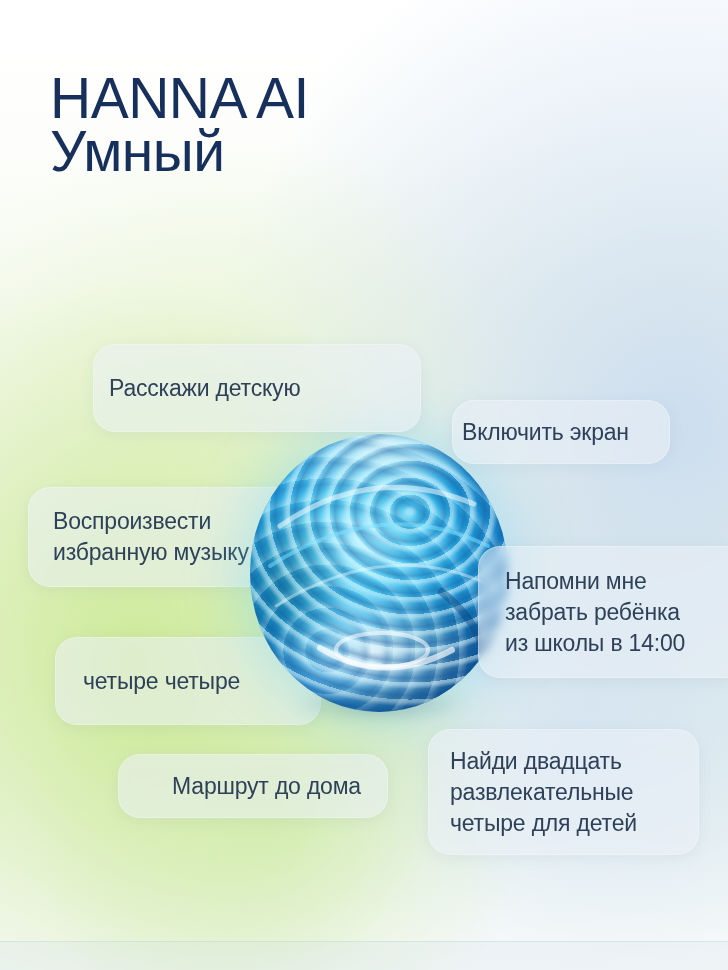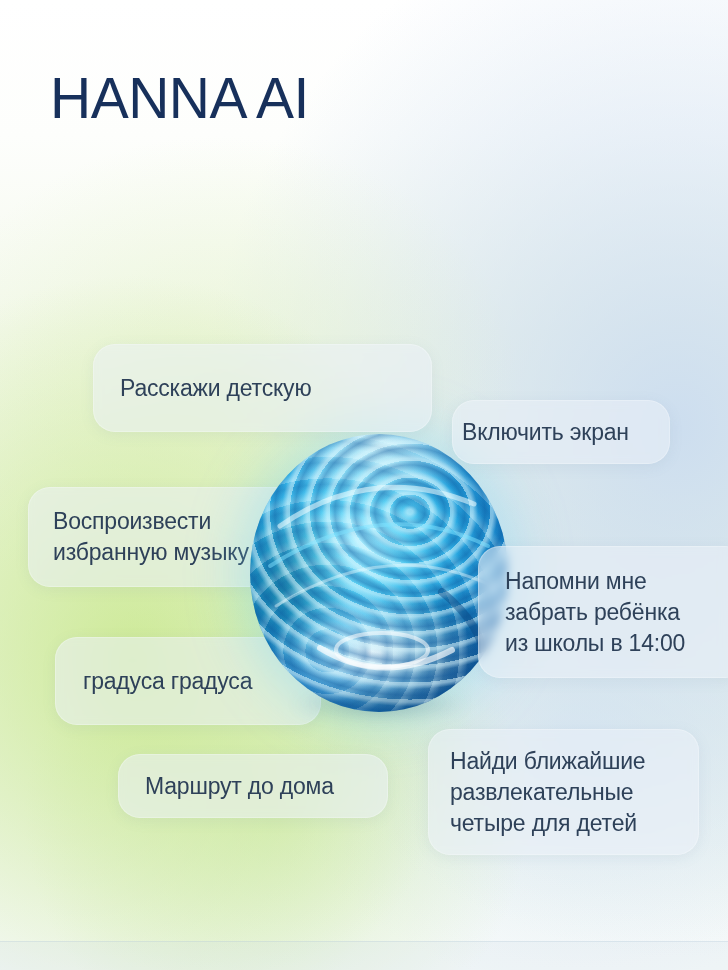"Умный" span { html: none -> <span>Умный</span> }
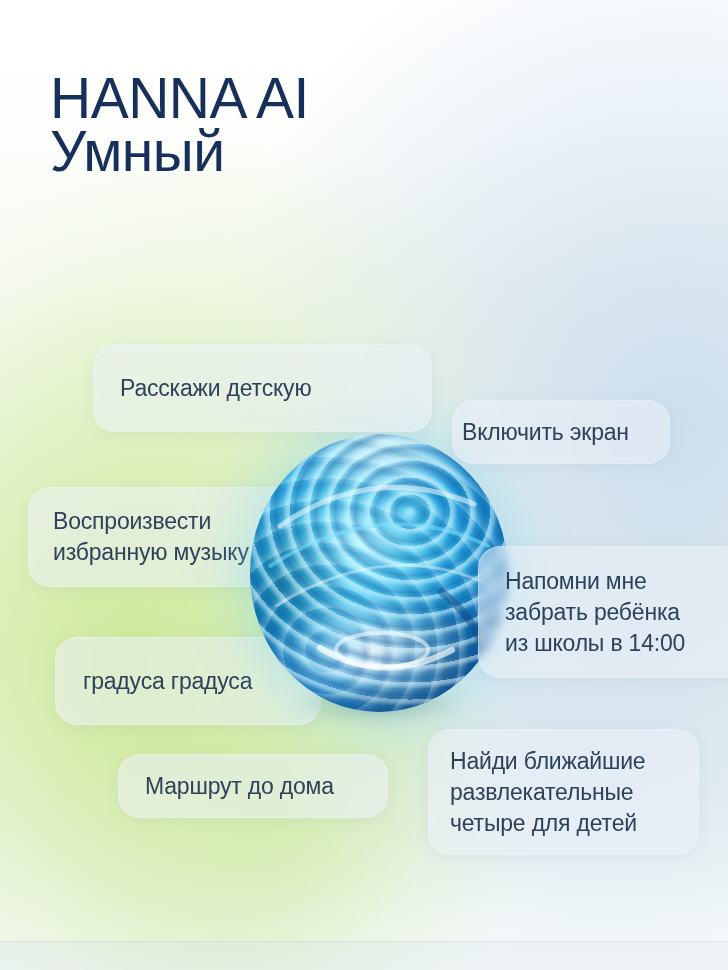"Расскажи детскую" #b-story { padding-left: 27px -> 16px }
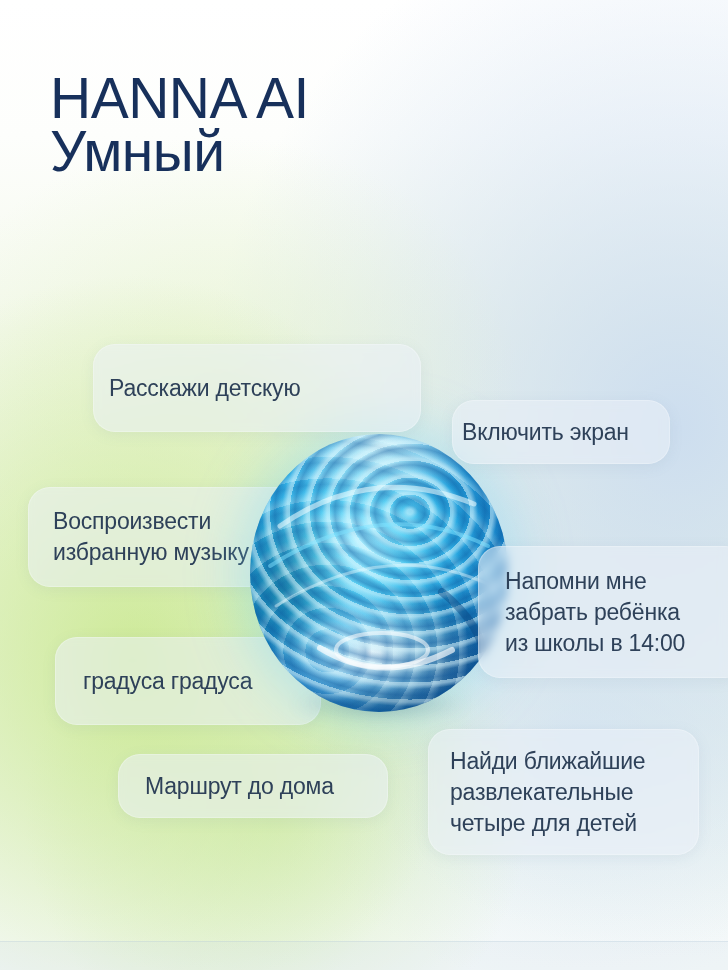"градуса градуса" span { text: градуса градуса -> четыре четыре }
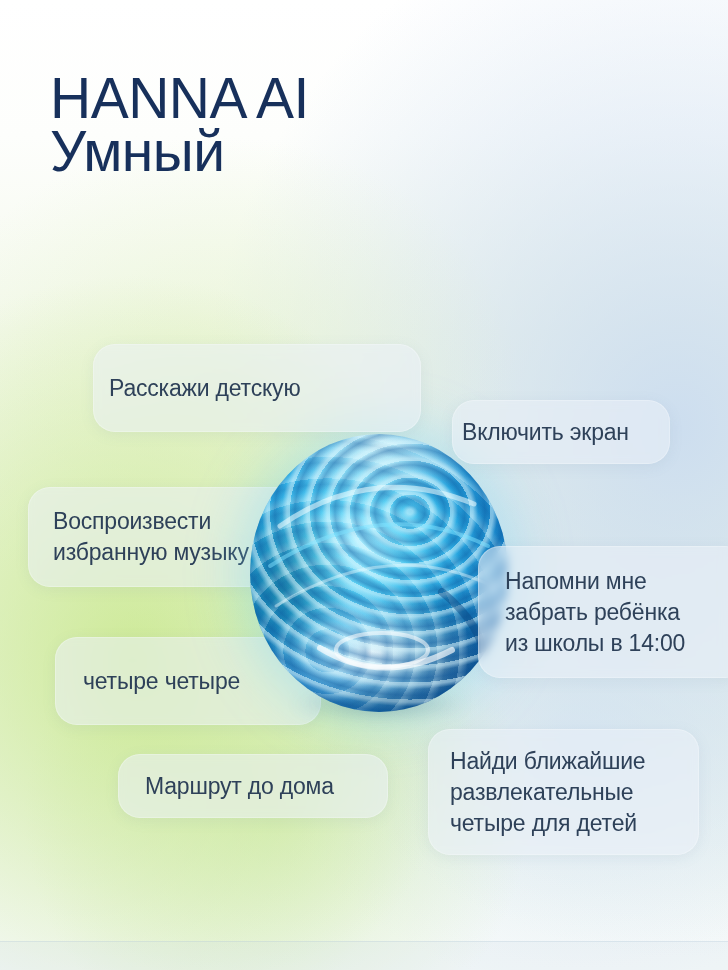"Найди ближайшие" span { text: ближайшие -> двадцать }
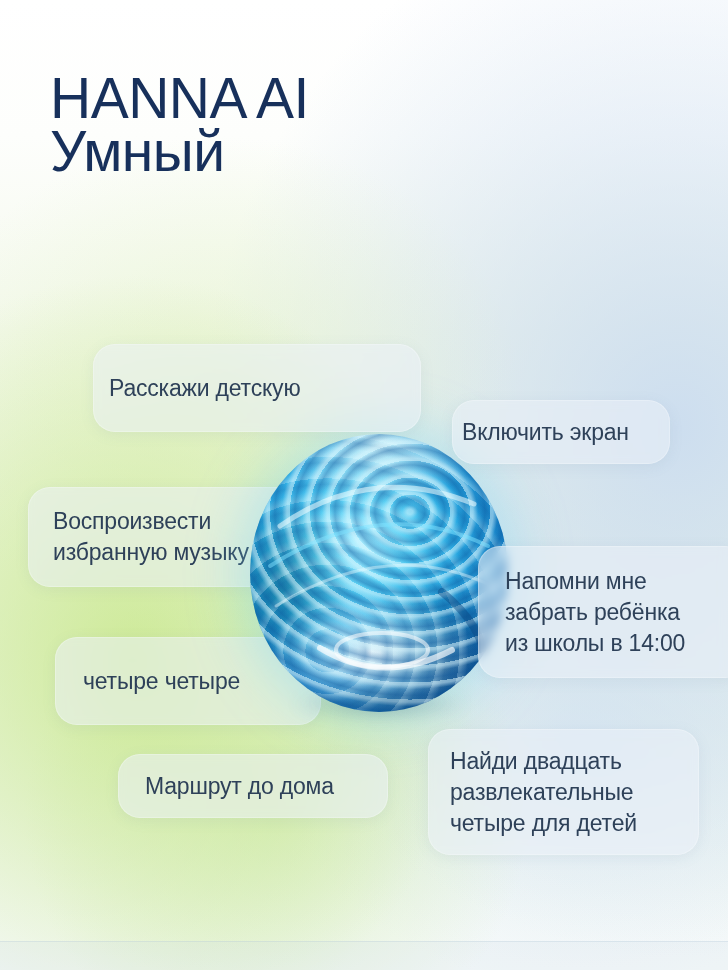"Маршрут до дома" #b-route { align-items: none -> center }
